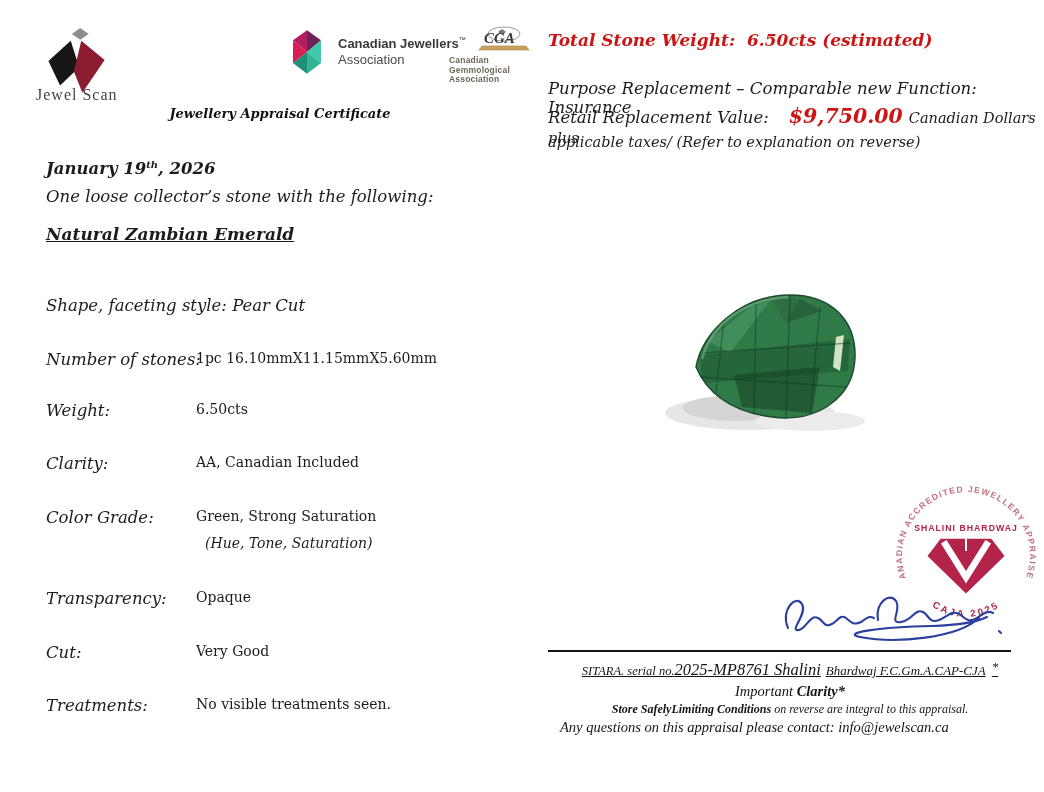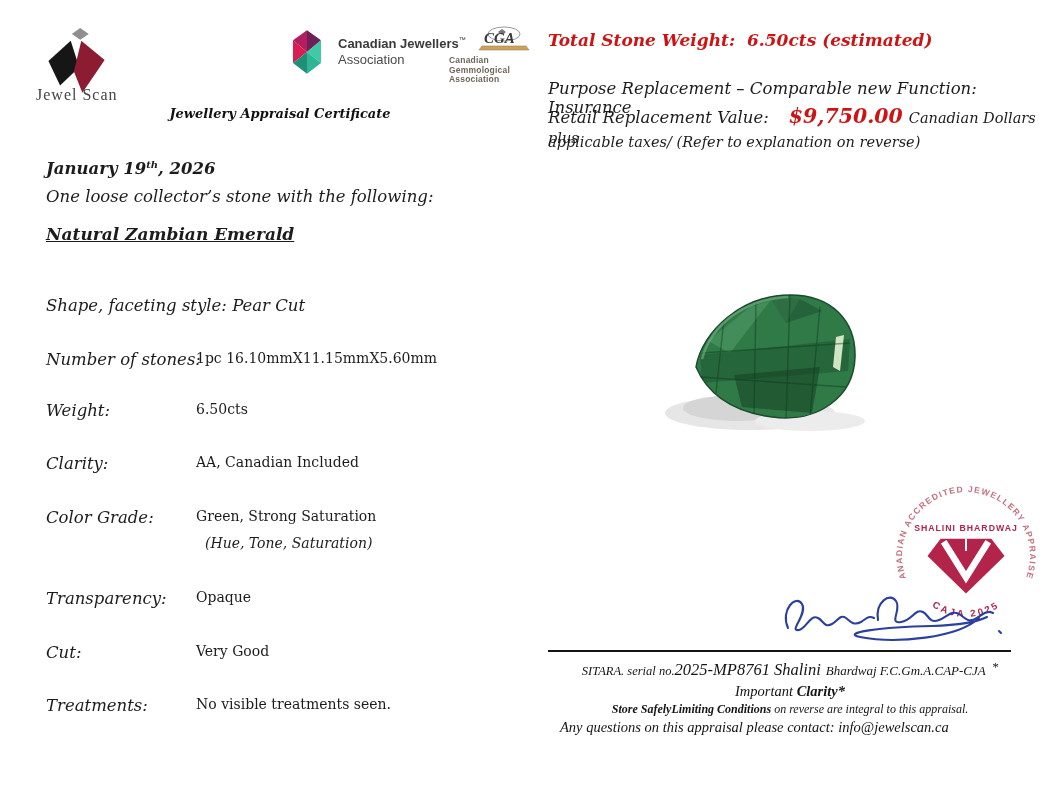"SITARA. serial no.2025-MP8761 Shalini" .f-line1 { text-decoration: none -> underline }
